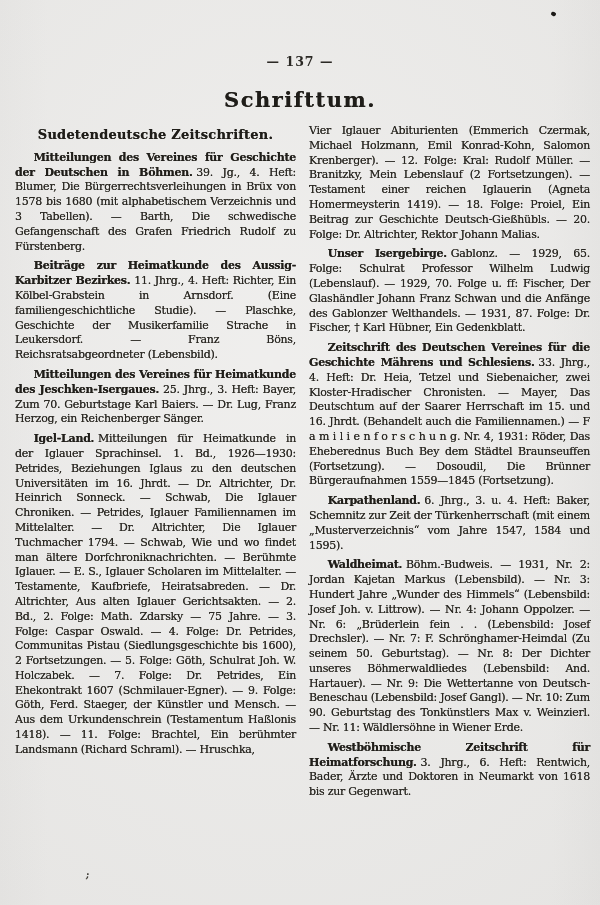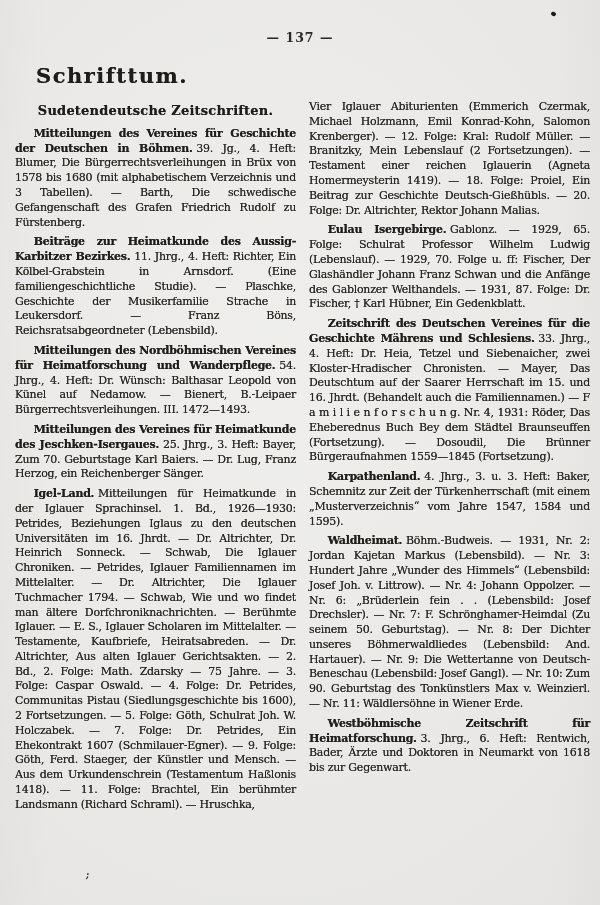"— 137 —" .pagenum { margin-top: none -> 24px }
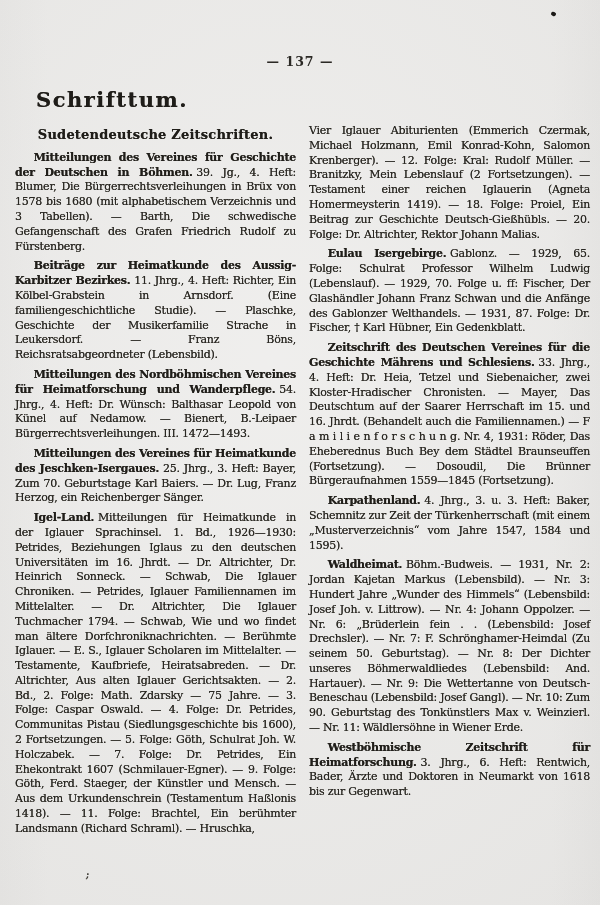"Schrifttum." .title { padding-left: 36px -> none; text-align: none -> center }
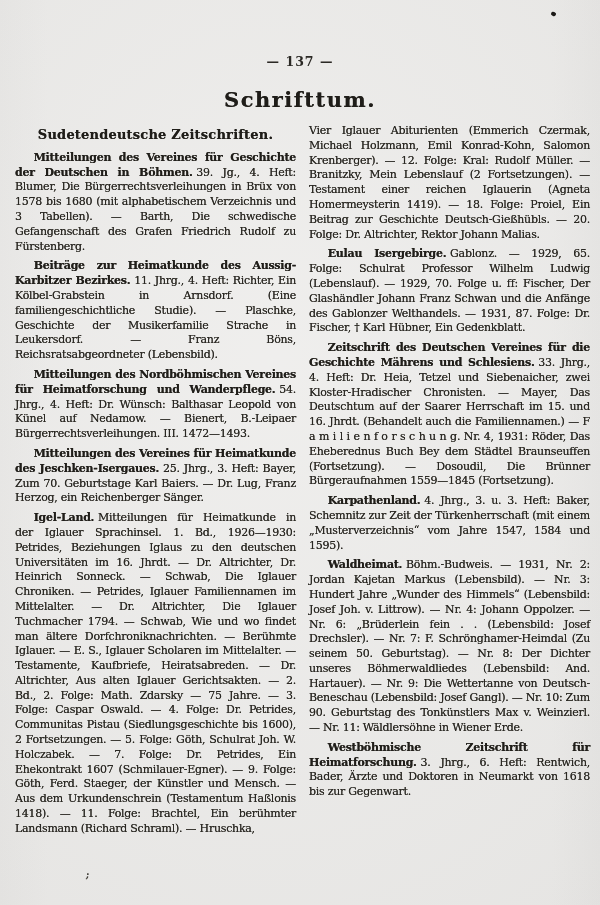"Eulau Isergebirge." span.lead { text: Eulau -> Unser }
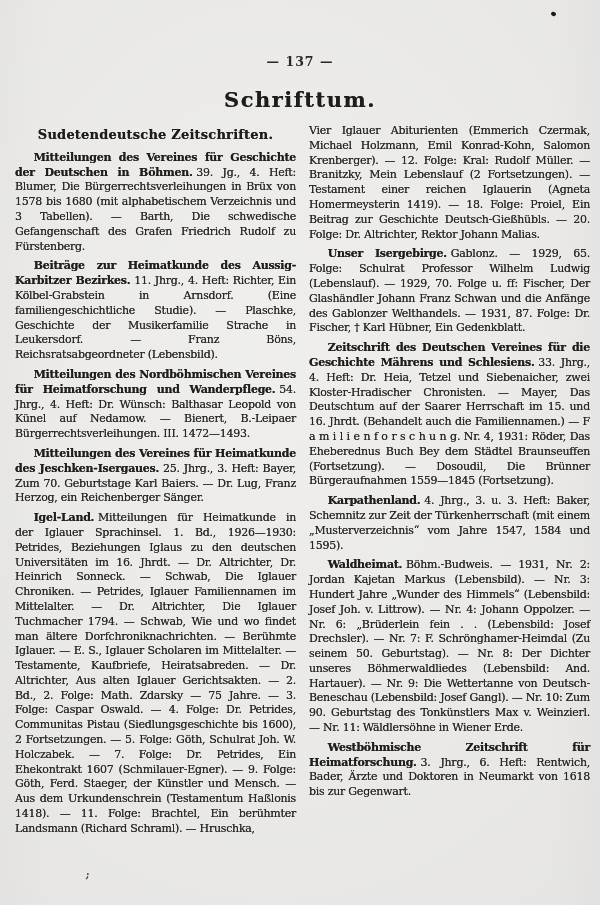"Mitteilungen des Nordböhmischen Vereines" p.entry { html: <p><span>Mitteilungen des Nordböhmischen Vereines für Heimatforschung und Wanderpflege.</span><span>54. Jhrg., 4. Heft: Dr. Wünsch: Balthasar Leopold von Künel auf Nedamow. — Bienert, B.-Leipaer Bürgerrechtsverleihungen. III. 1472—1493.</span></p> -> none }
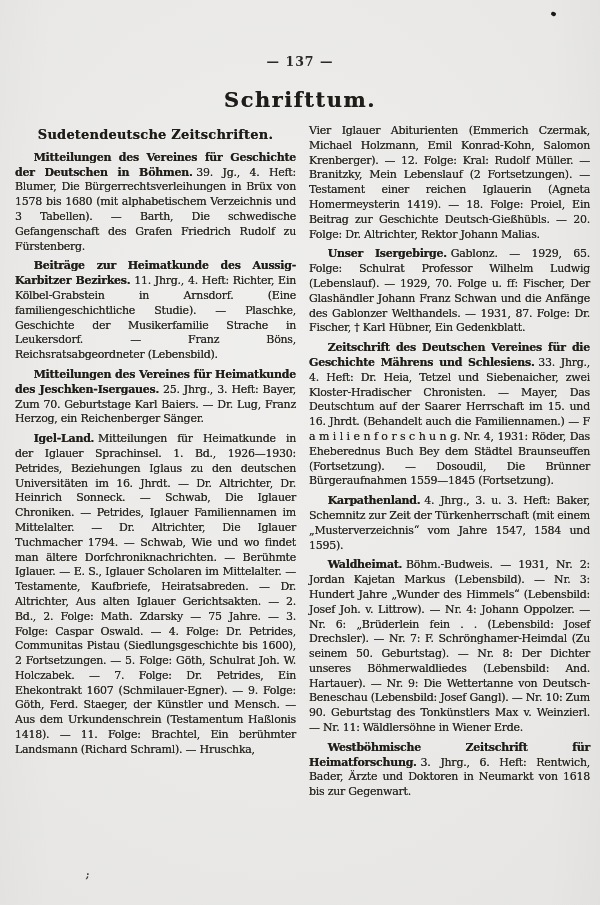"4. Jhrg., 3. u. 3." span { text: 4. Jhrg., 3. u. 3 -> 6. Jhrg., 3. u. 4 }
